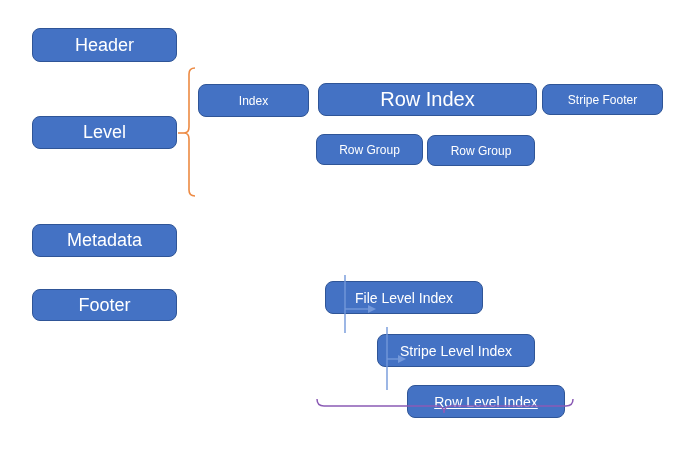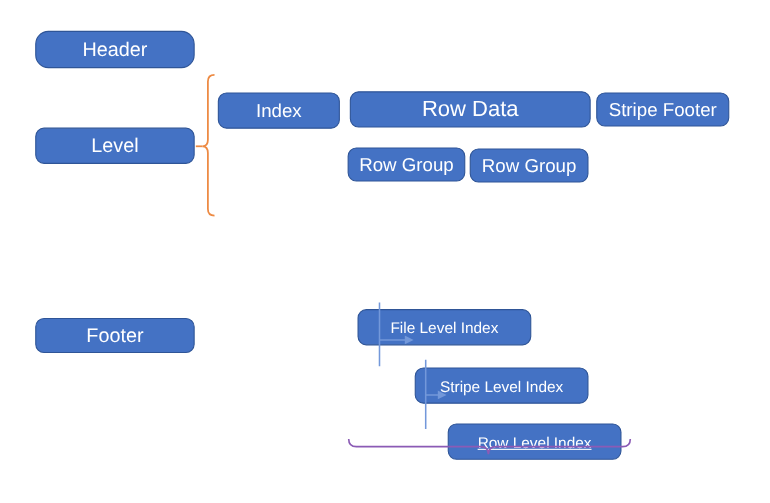"Header" div.box { border-radius: 12px -> none }
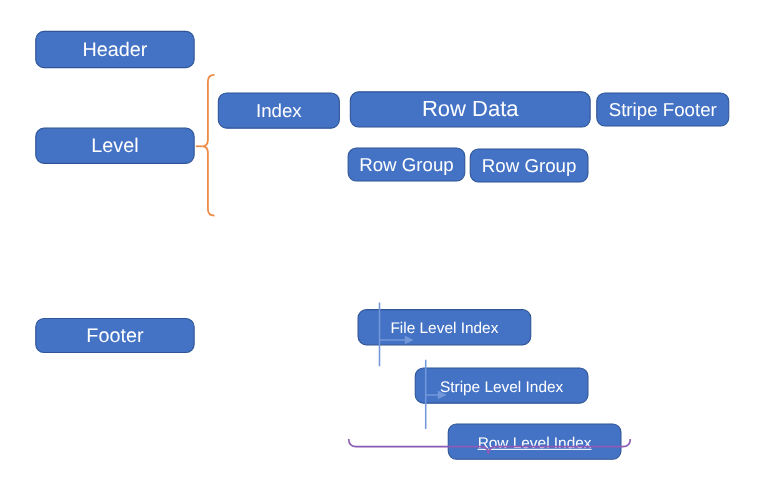"Index" .fs15 { font-size: 17px -> 12px }
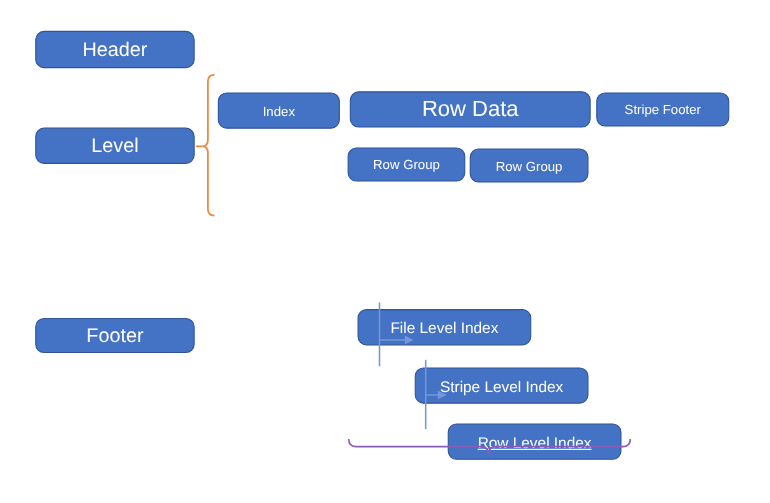"Row Data" div.box { text: Data -> Index }
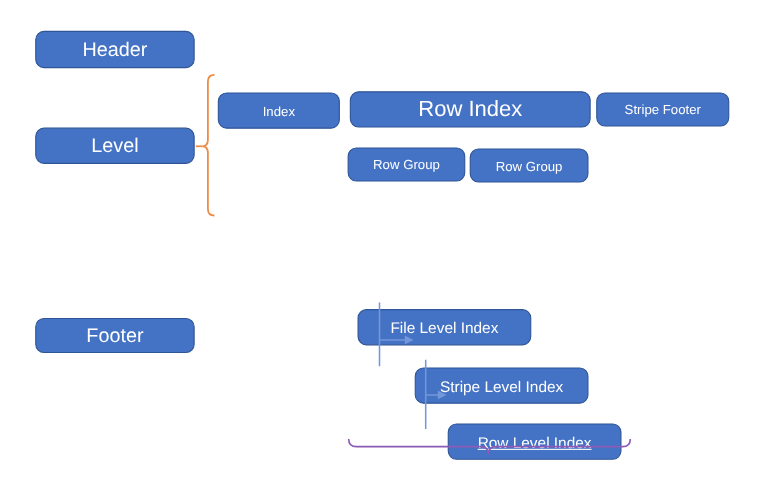"Metadata" div.box { html: none -> <div>Metadata</div> }
